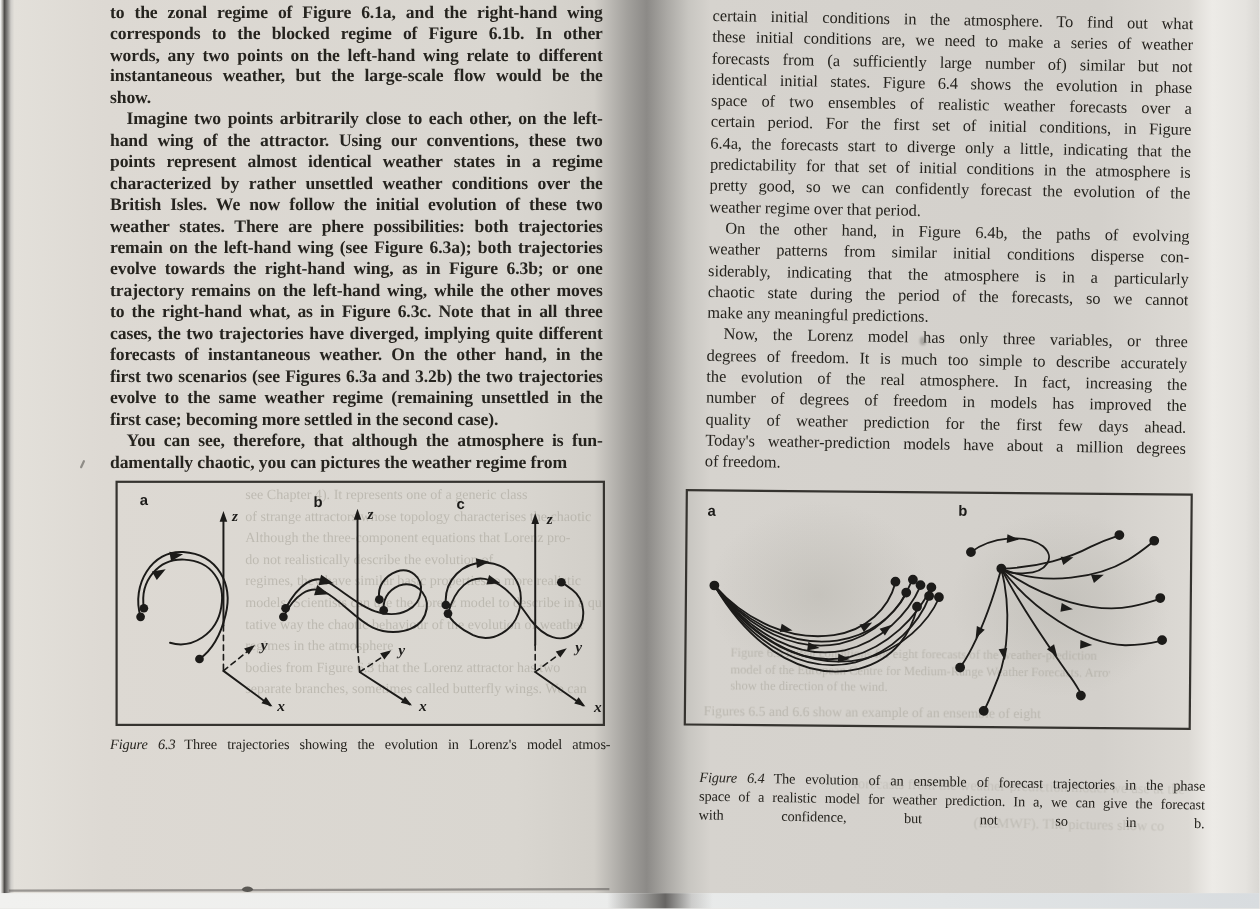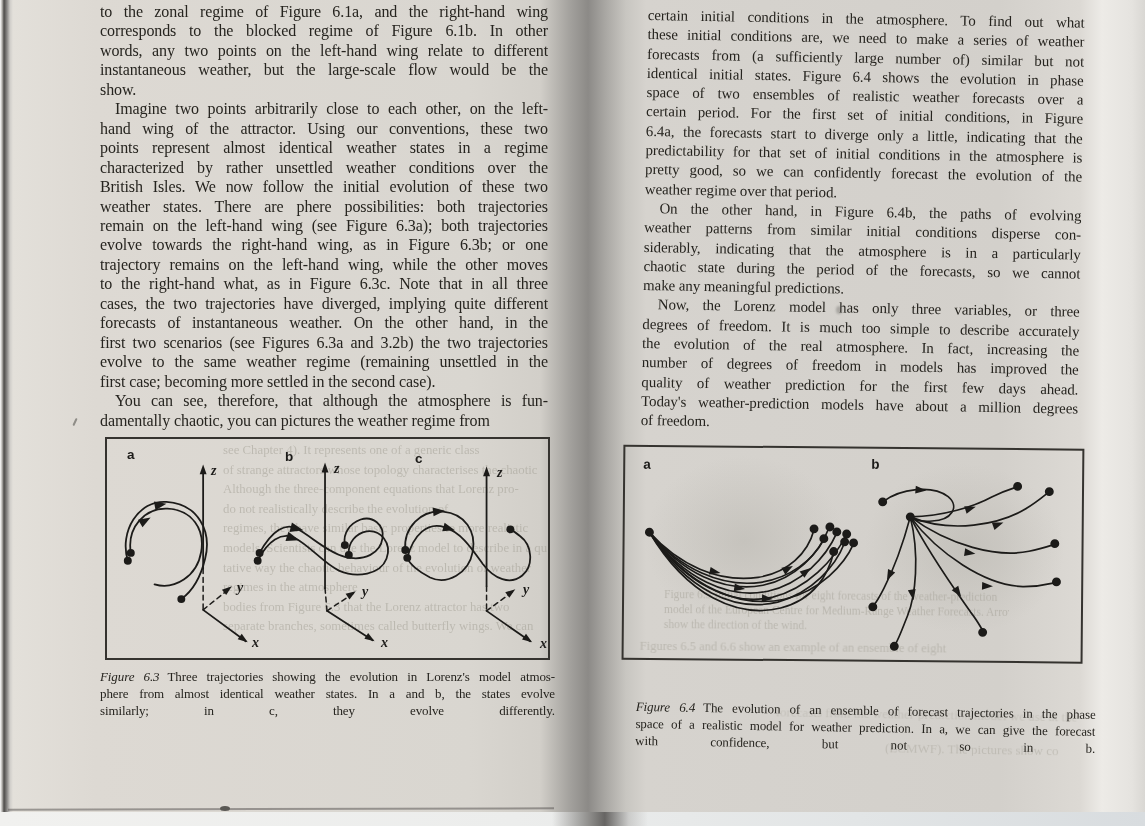"to the zonal regime of" .left-text { font-weight: none -> bold }
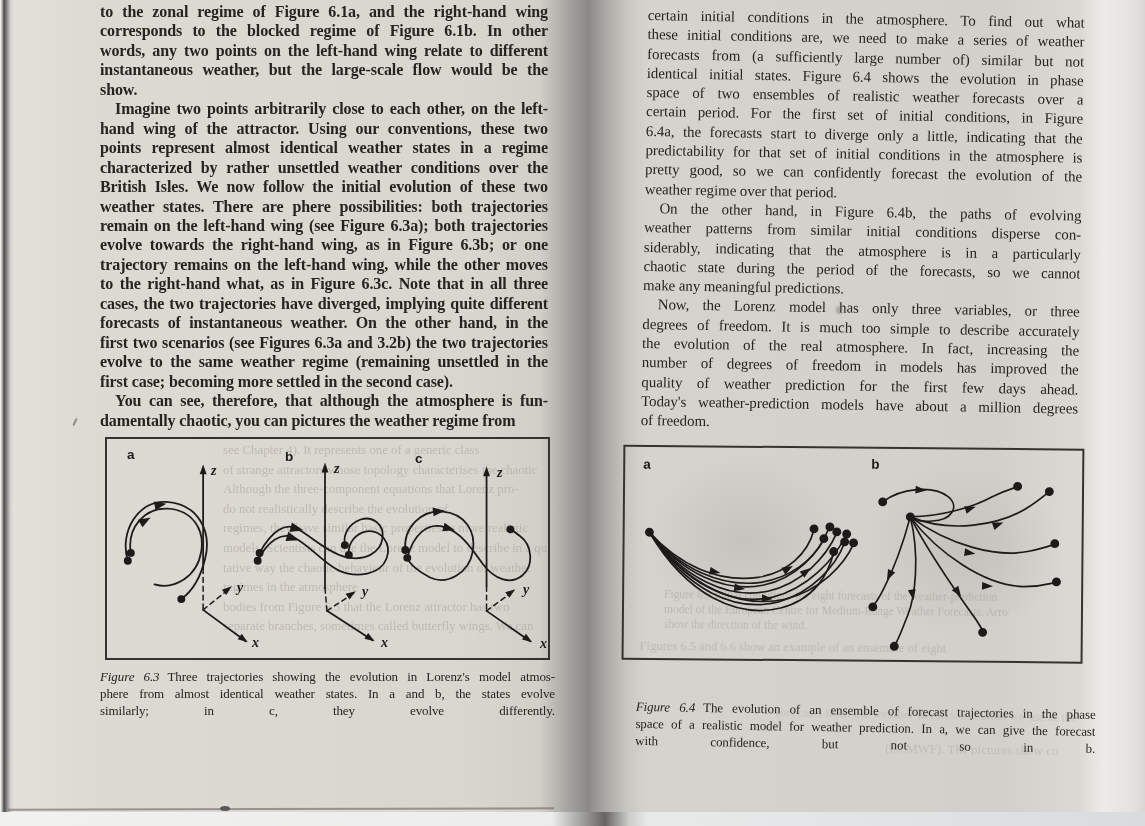"phere from almost identical weather" div { html: <div> <div>phere from almost identical weather states. In a and b, the states evolve</div> <div>similarly; in c, they evolve differently.</div> </div> -> none }
